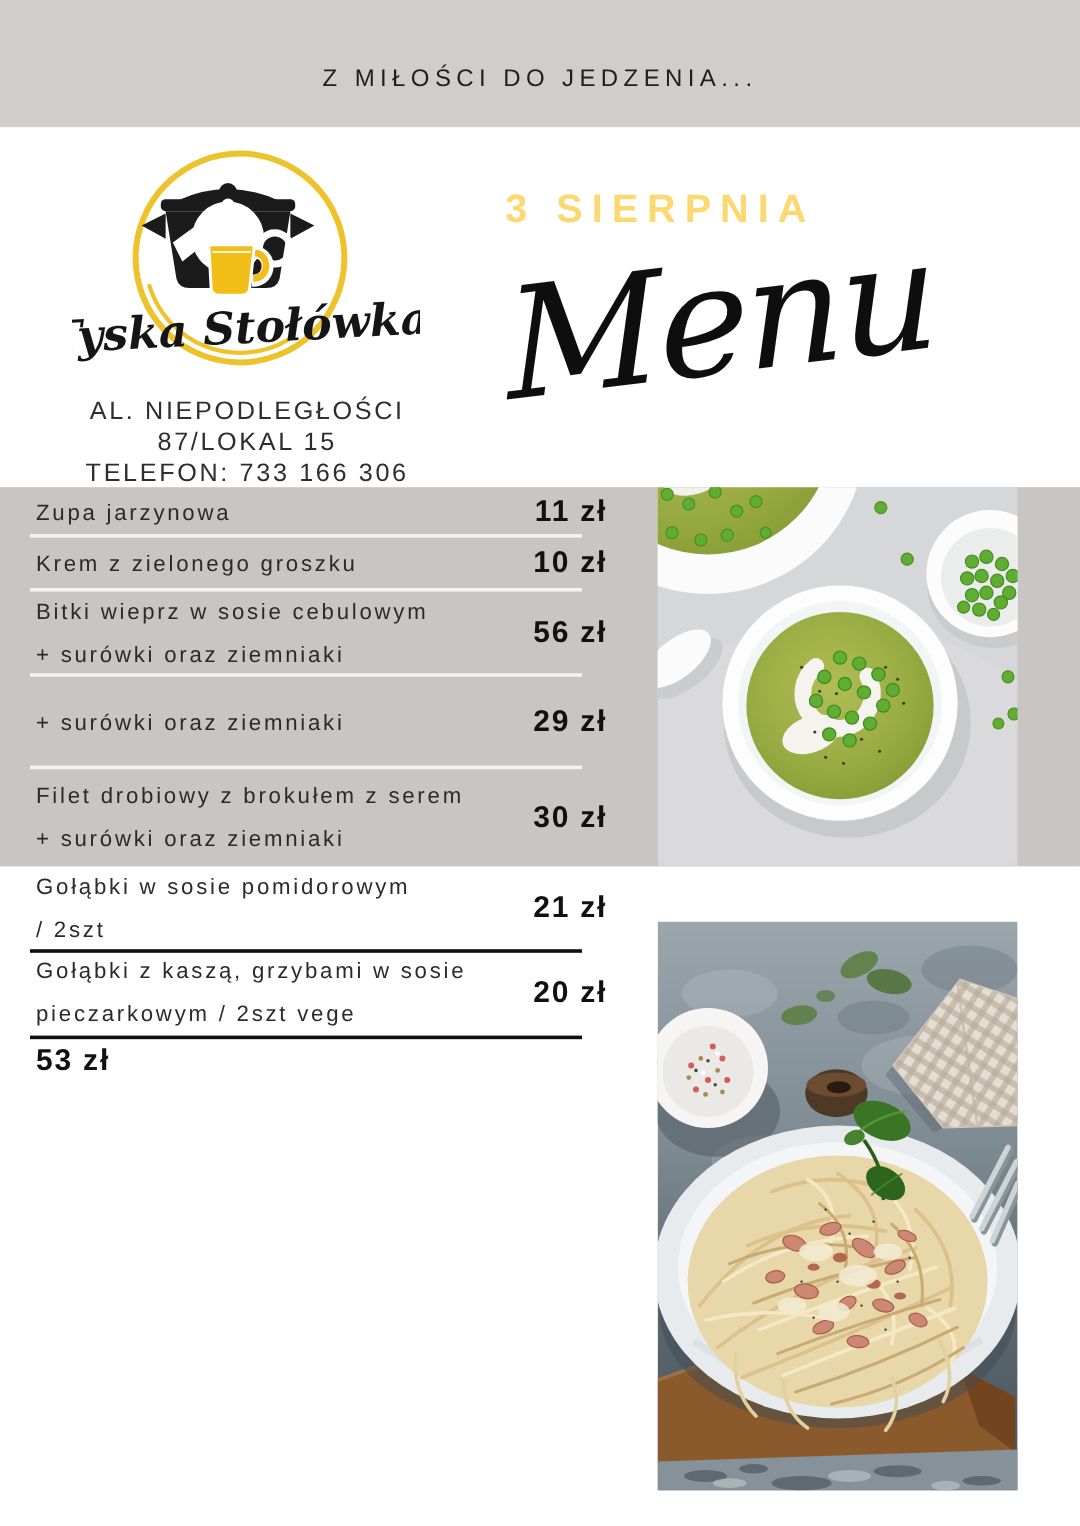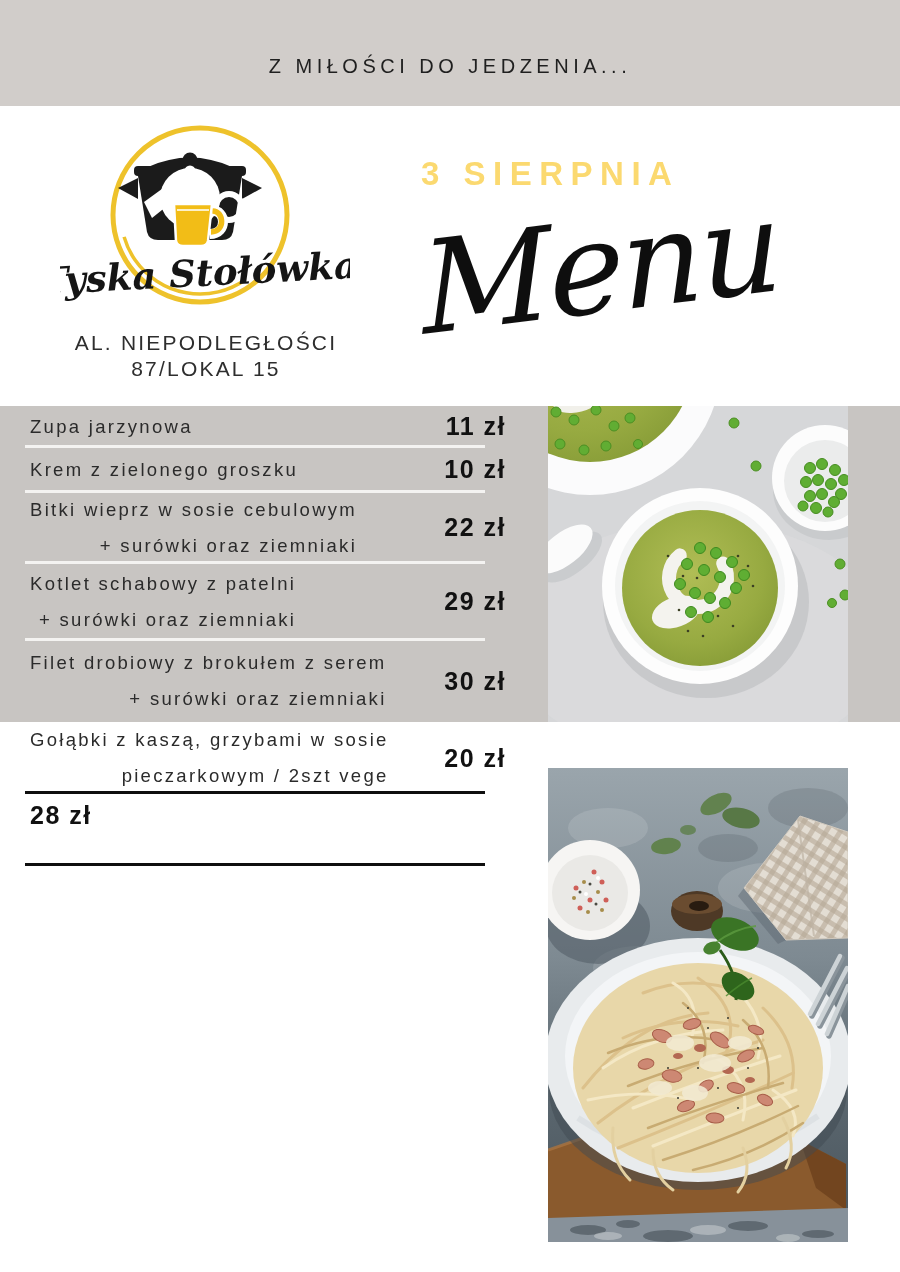"TELEFON: 733 166 306" div { html: none -> <div>TELEFON: 733 166 306</div> }
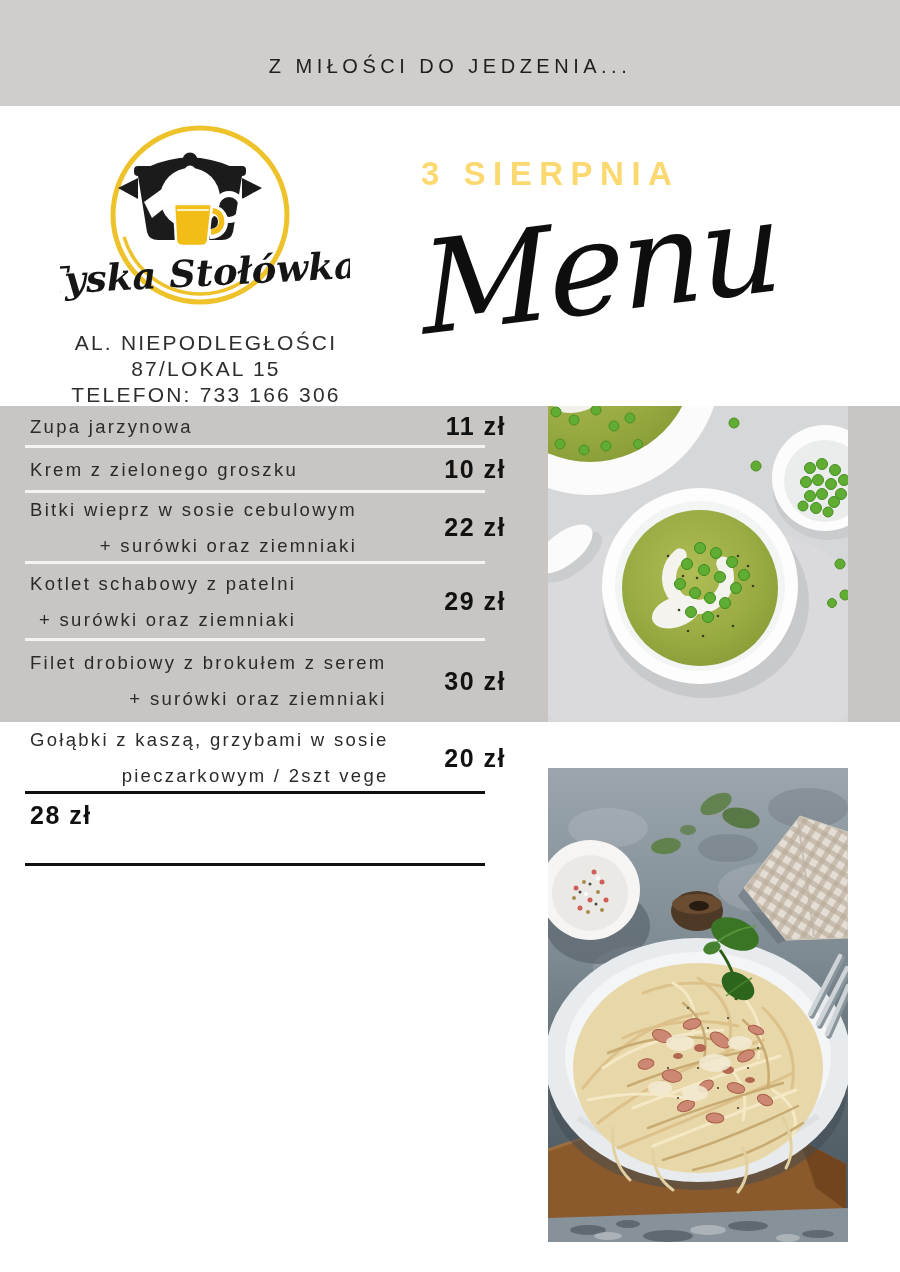"Zupa jarzynowa" .nm span { text-align: right -> none }
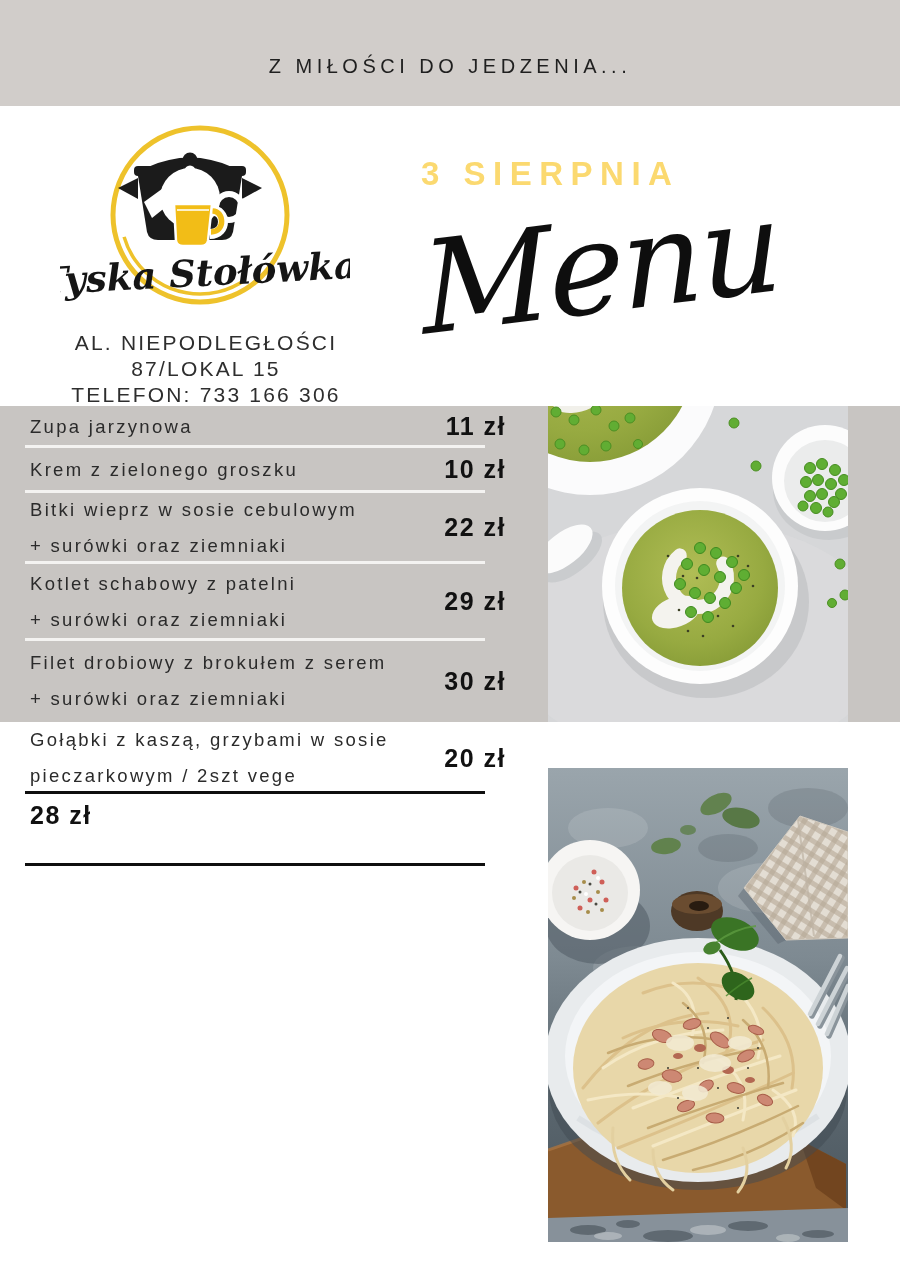"22 zł" div.pr { text: 22 -> 56 }
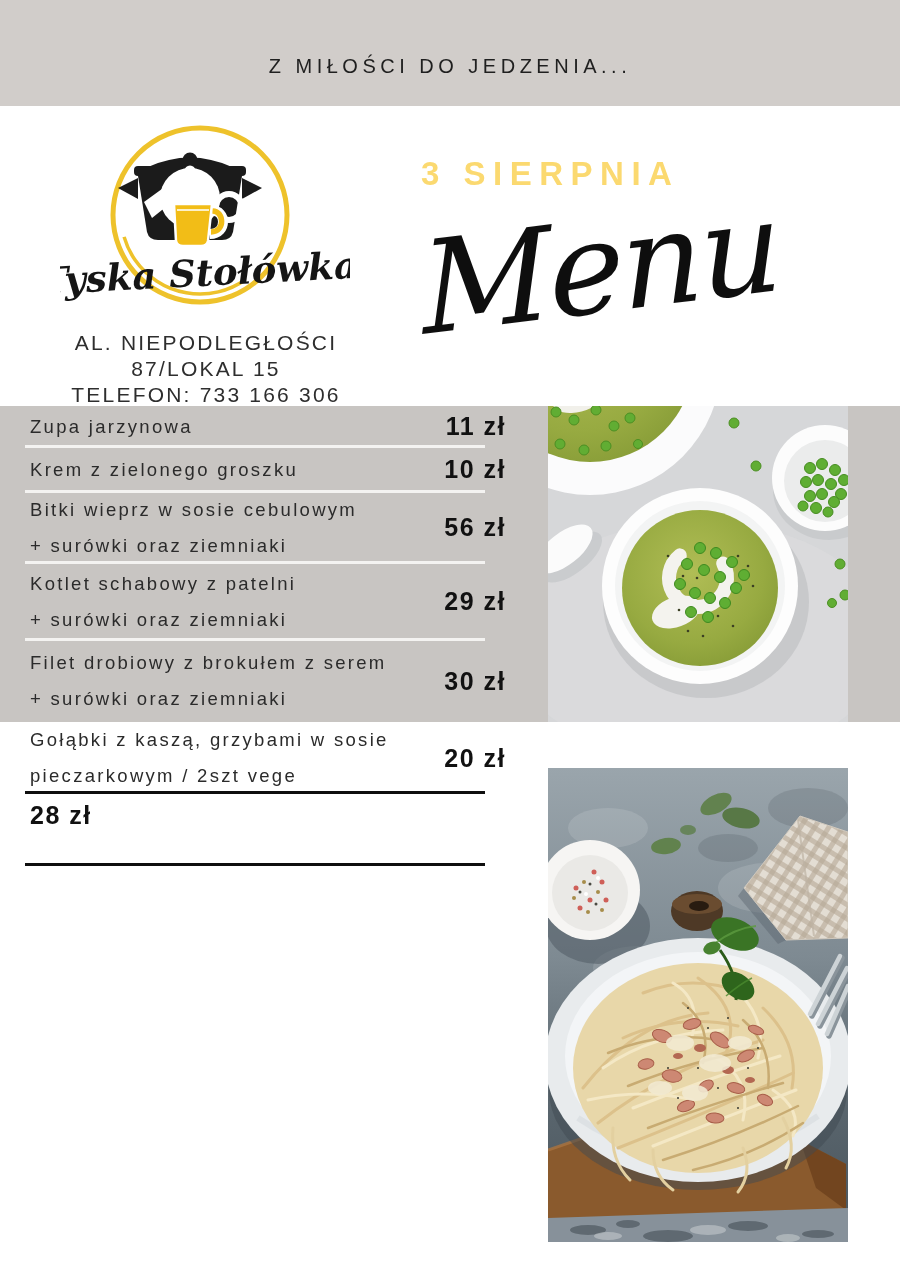"Kotlet schabowy z patelni" span { html: <span>Kotlet schabowy z patelni</span> -> none }
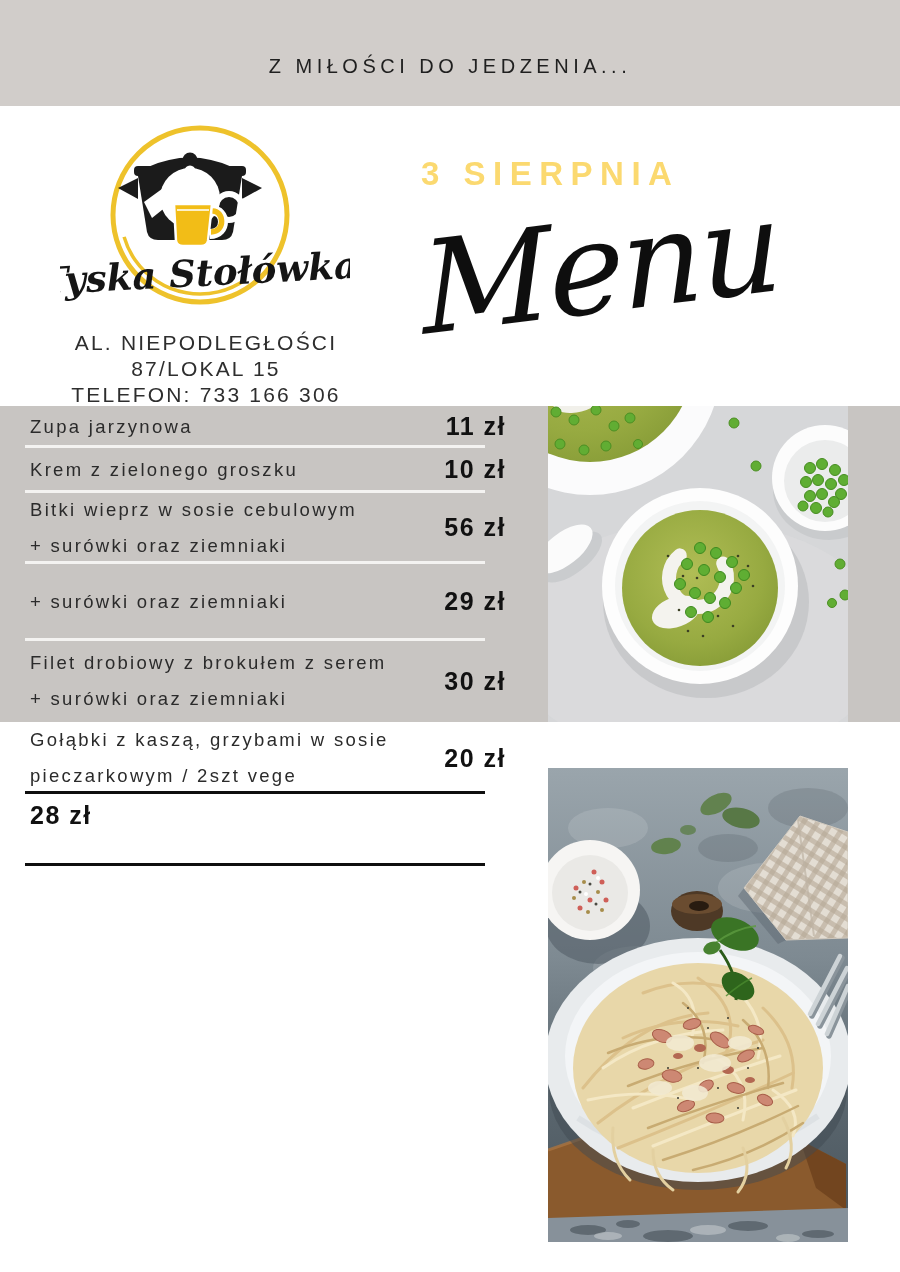"Gołąbki w sosie pomidorowym" div.row { html: none -> <div> <div> <span>Gołąbki w sosie pomidorowym</span> <span>/ 2szt</span> </div> <div>21 zł</div> </div> }
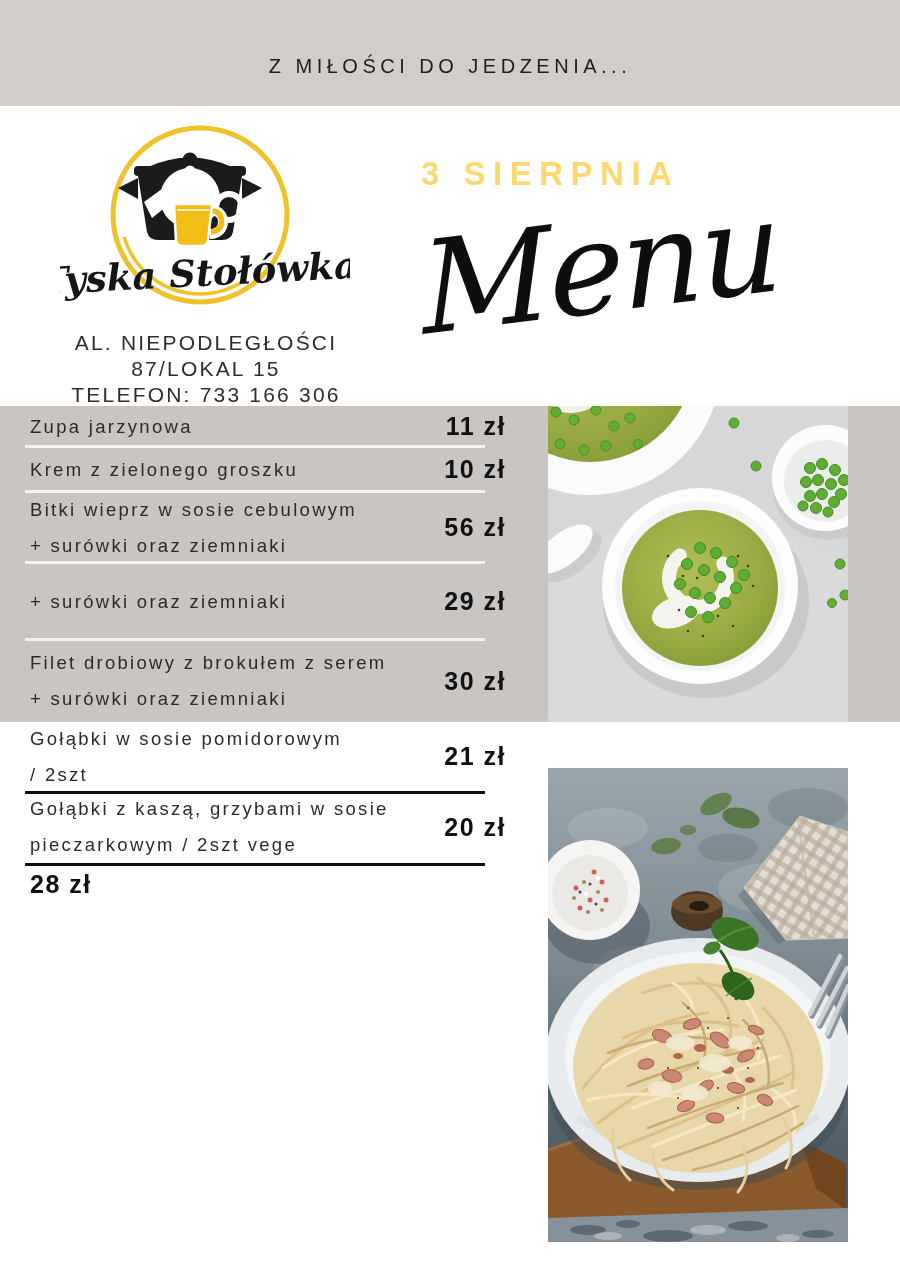"28 zł" div.pr { text: 28 -> 53 }
